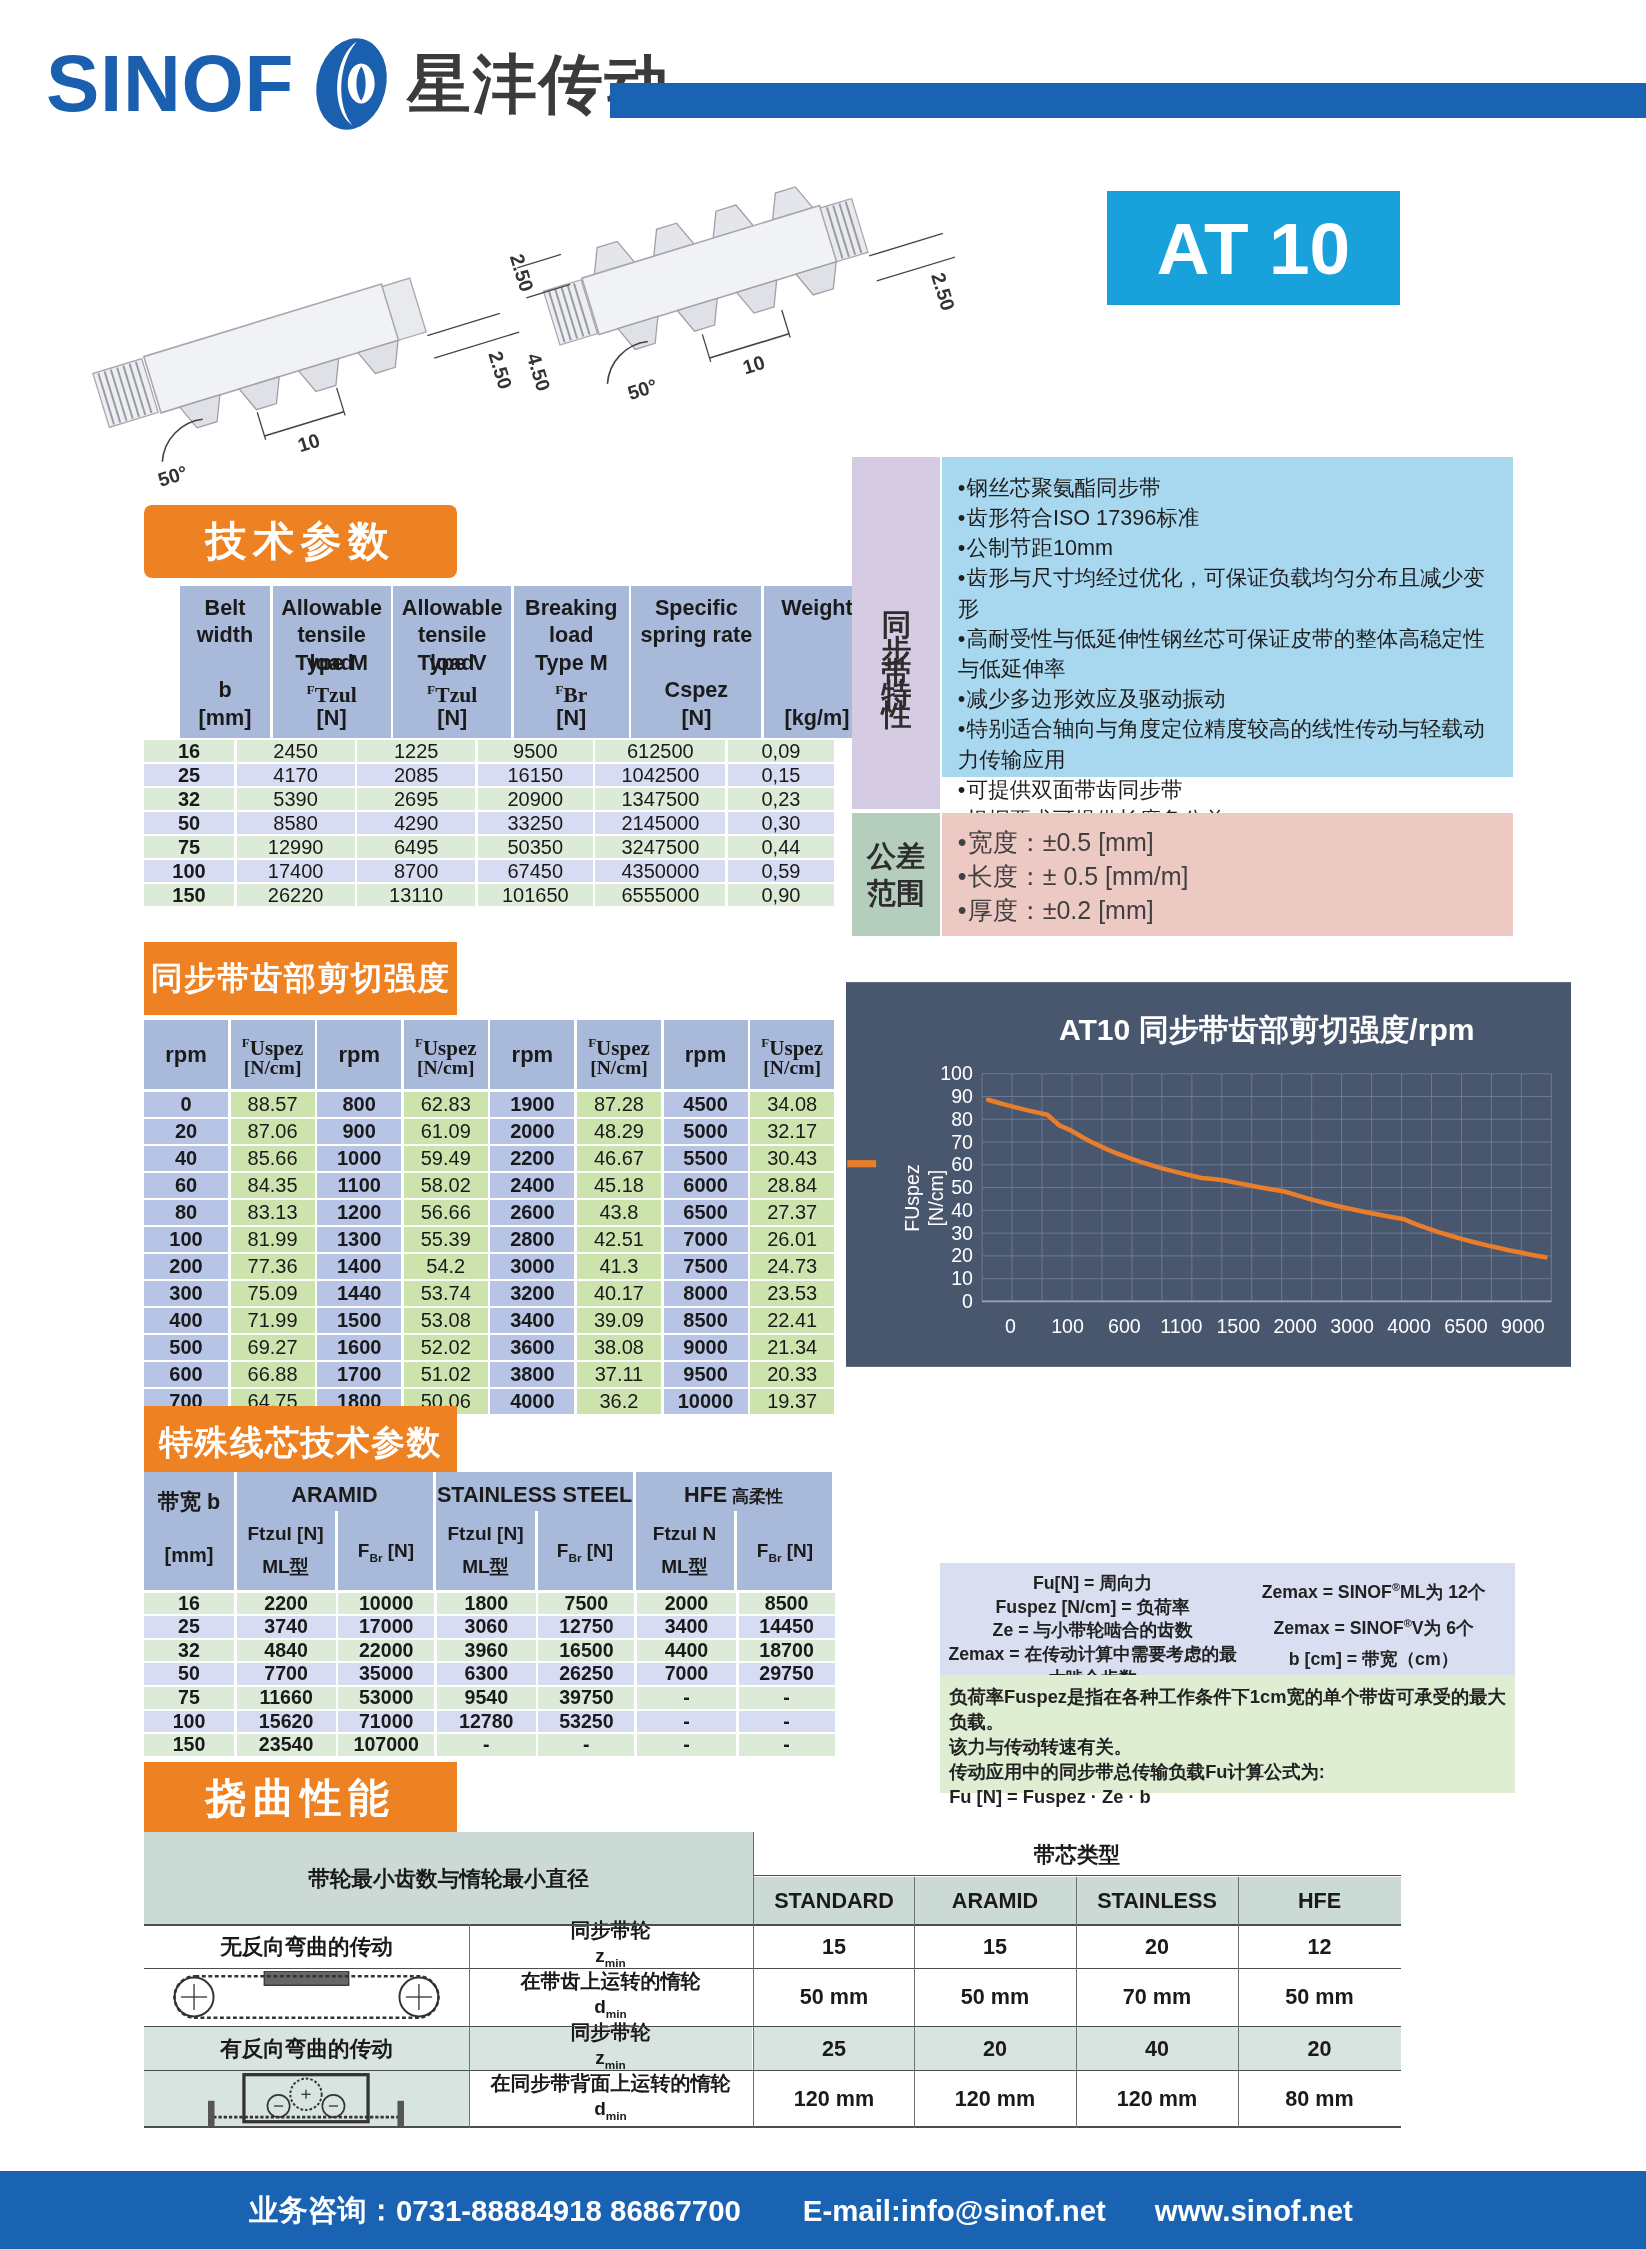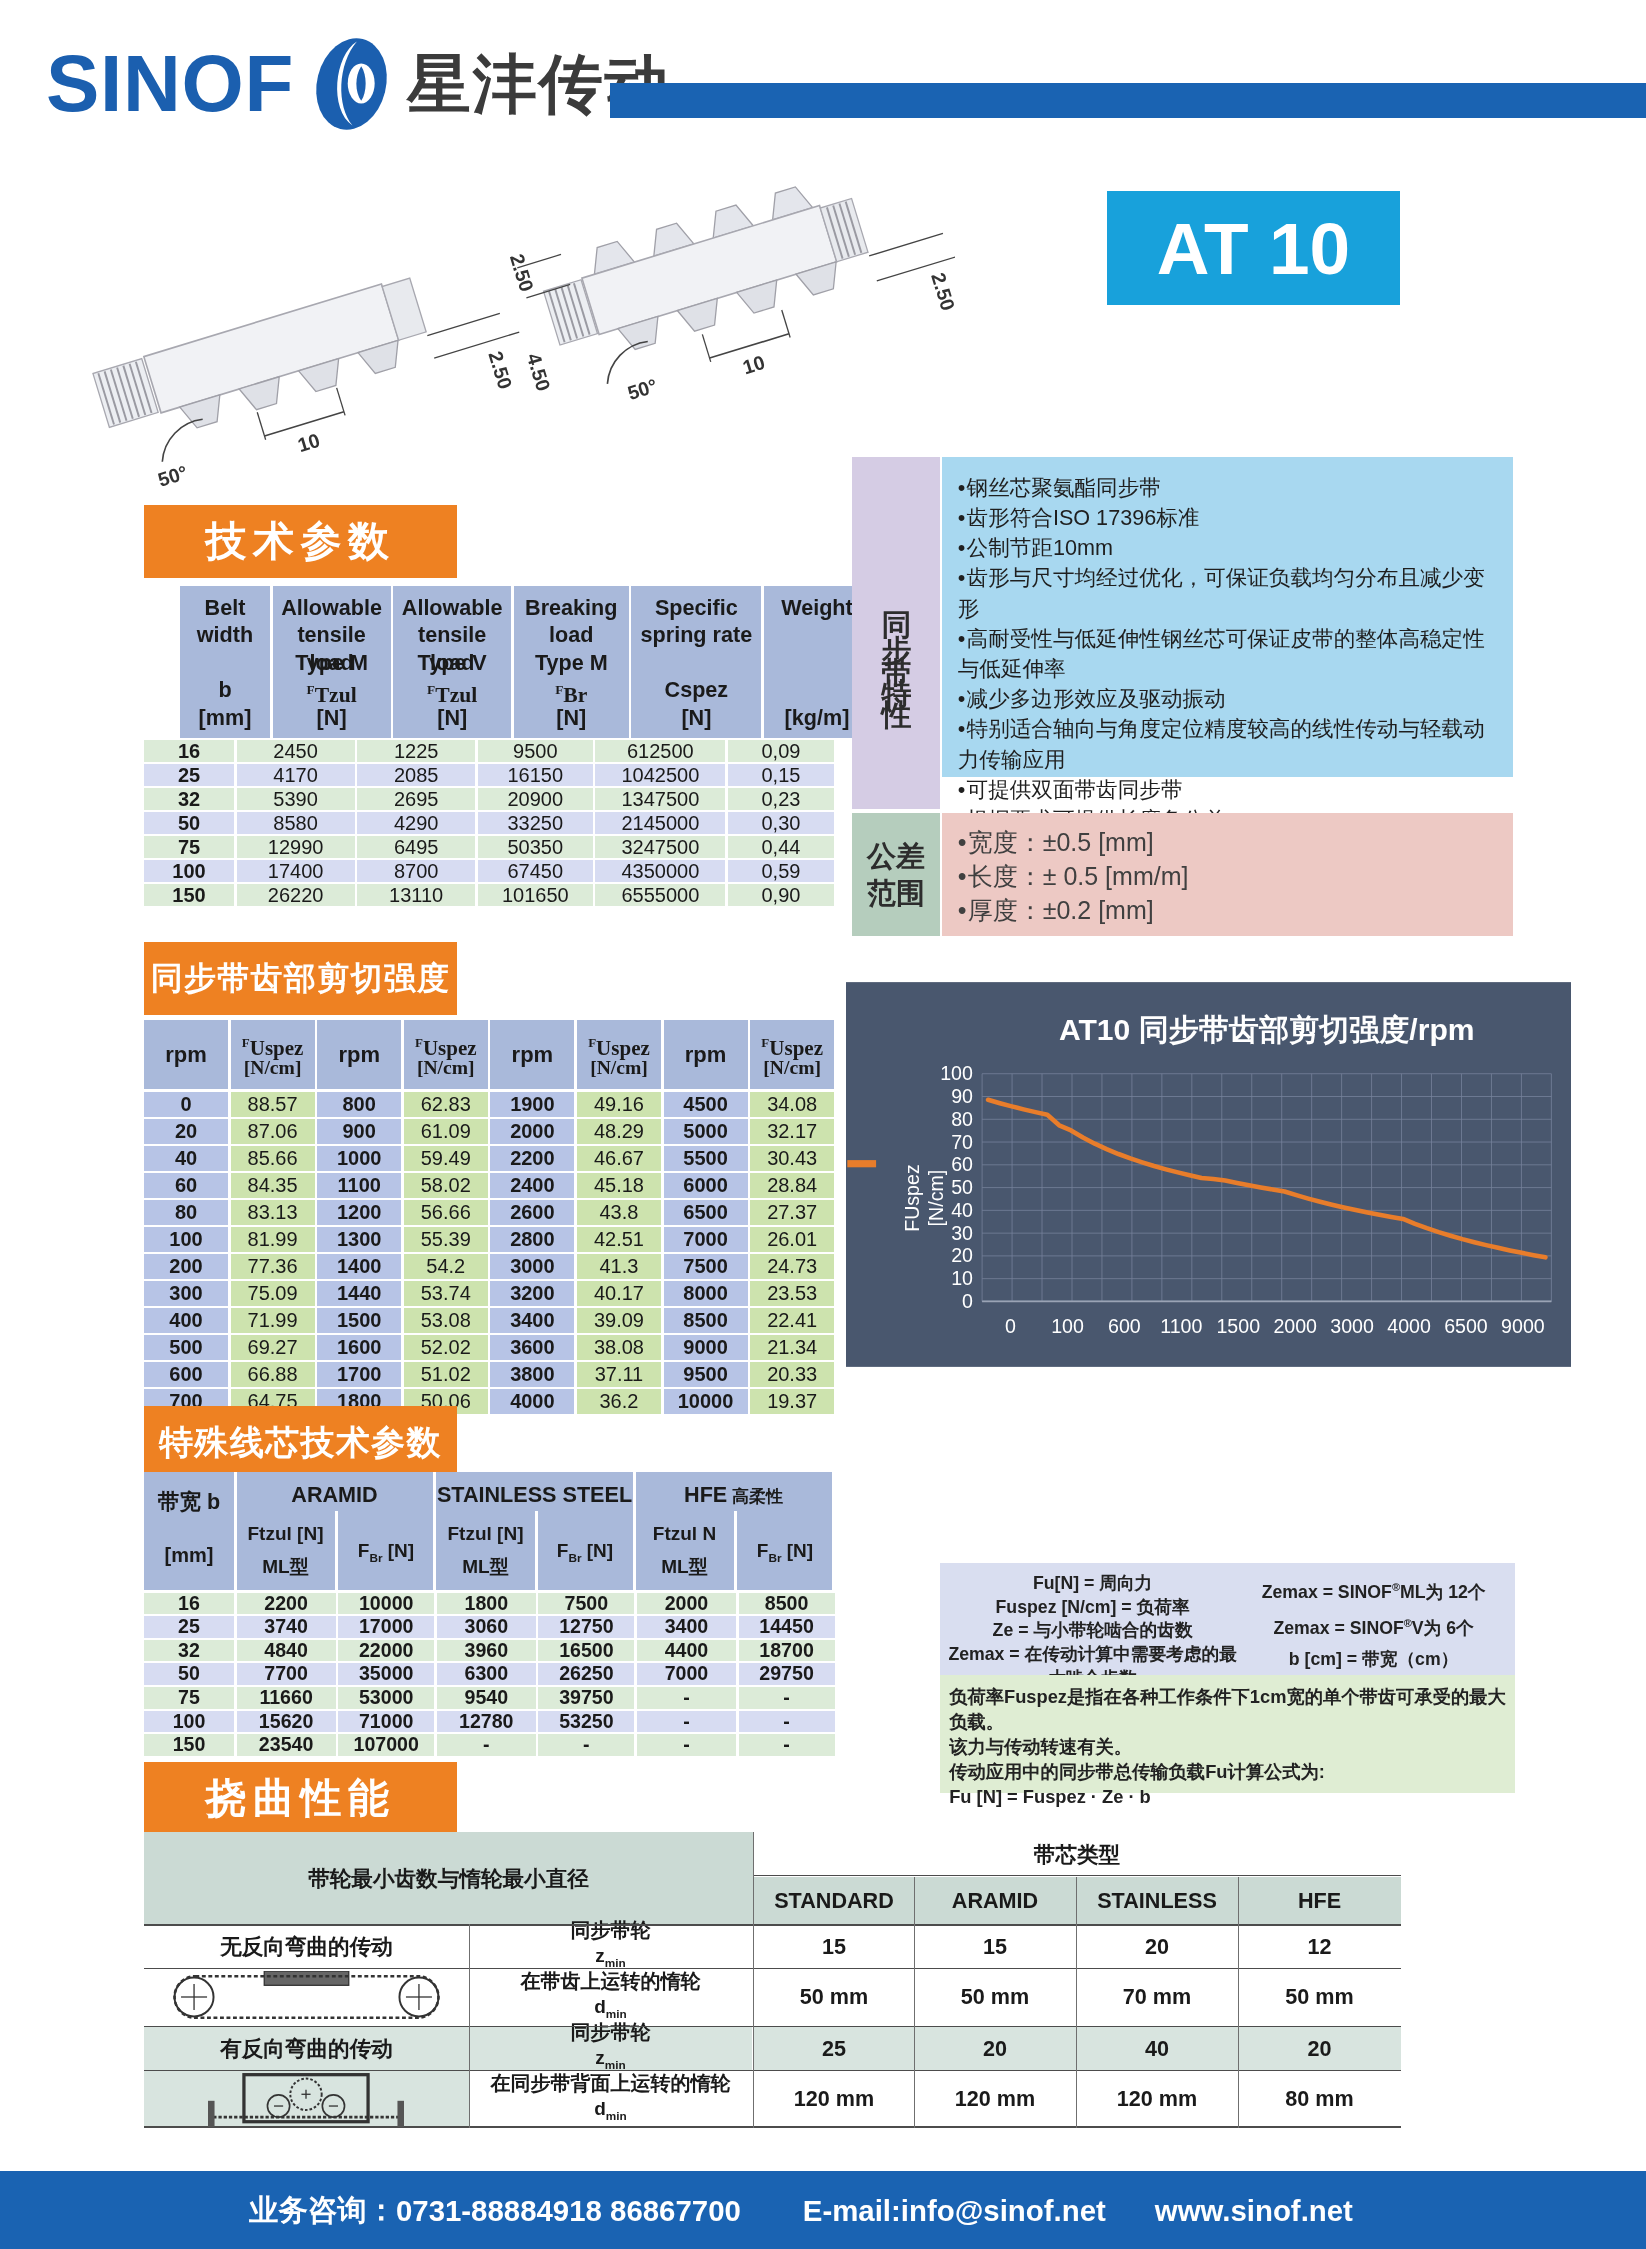"技术参数" #h-tech { border-radius: none -> 8px }
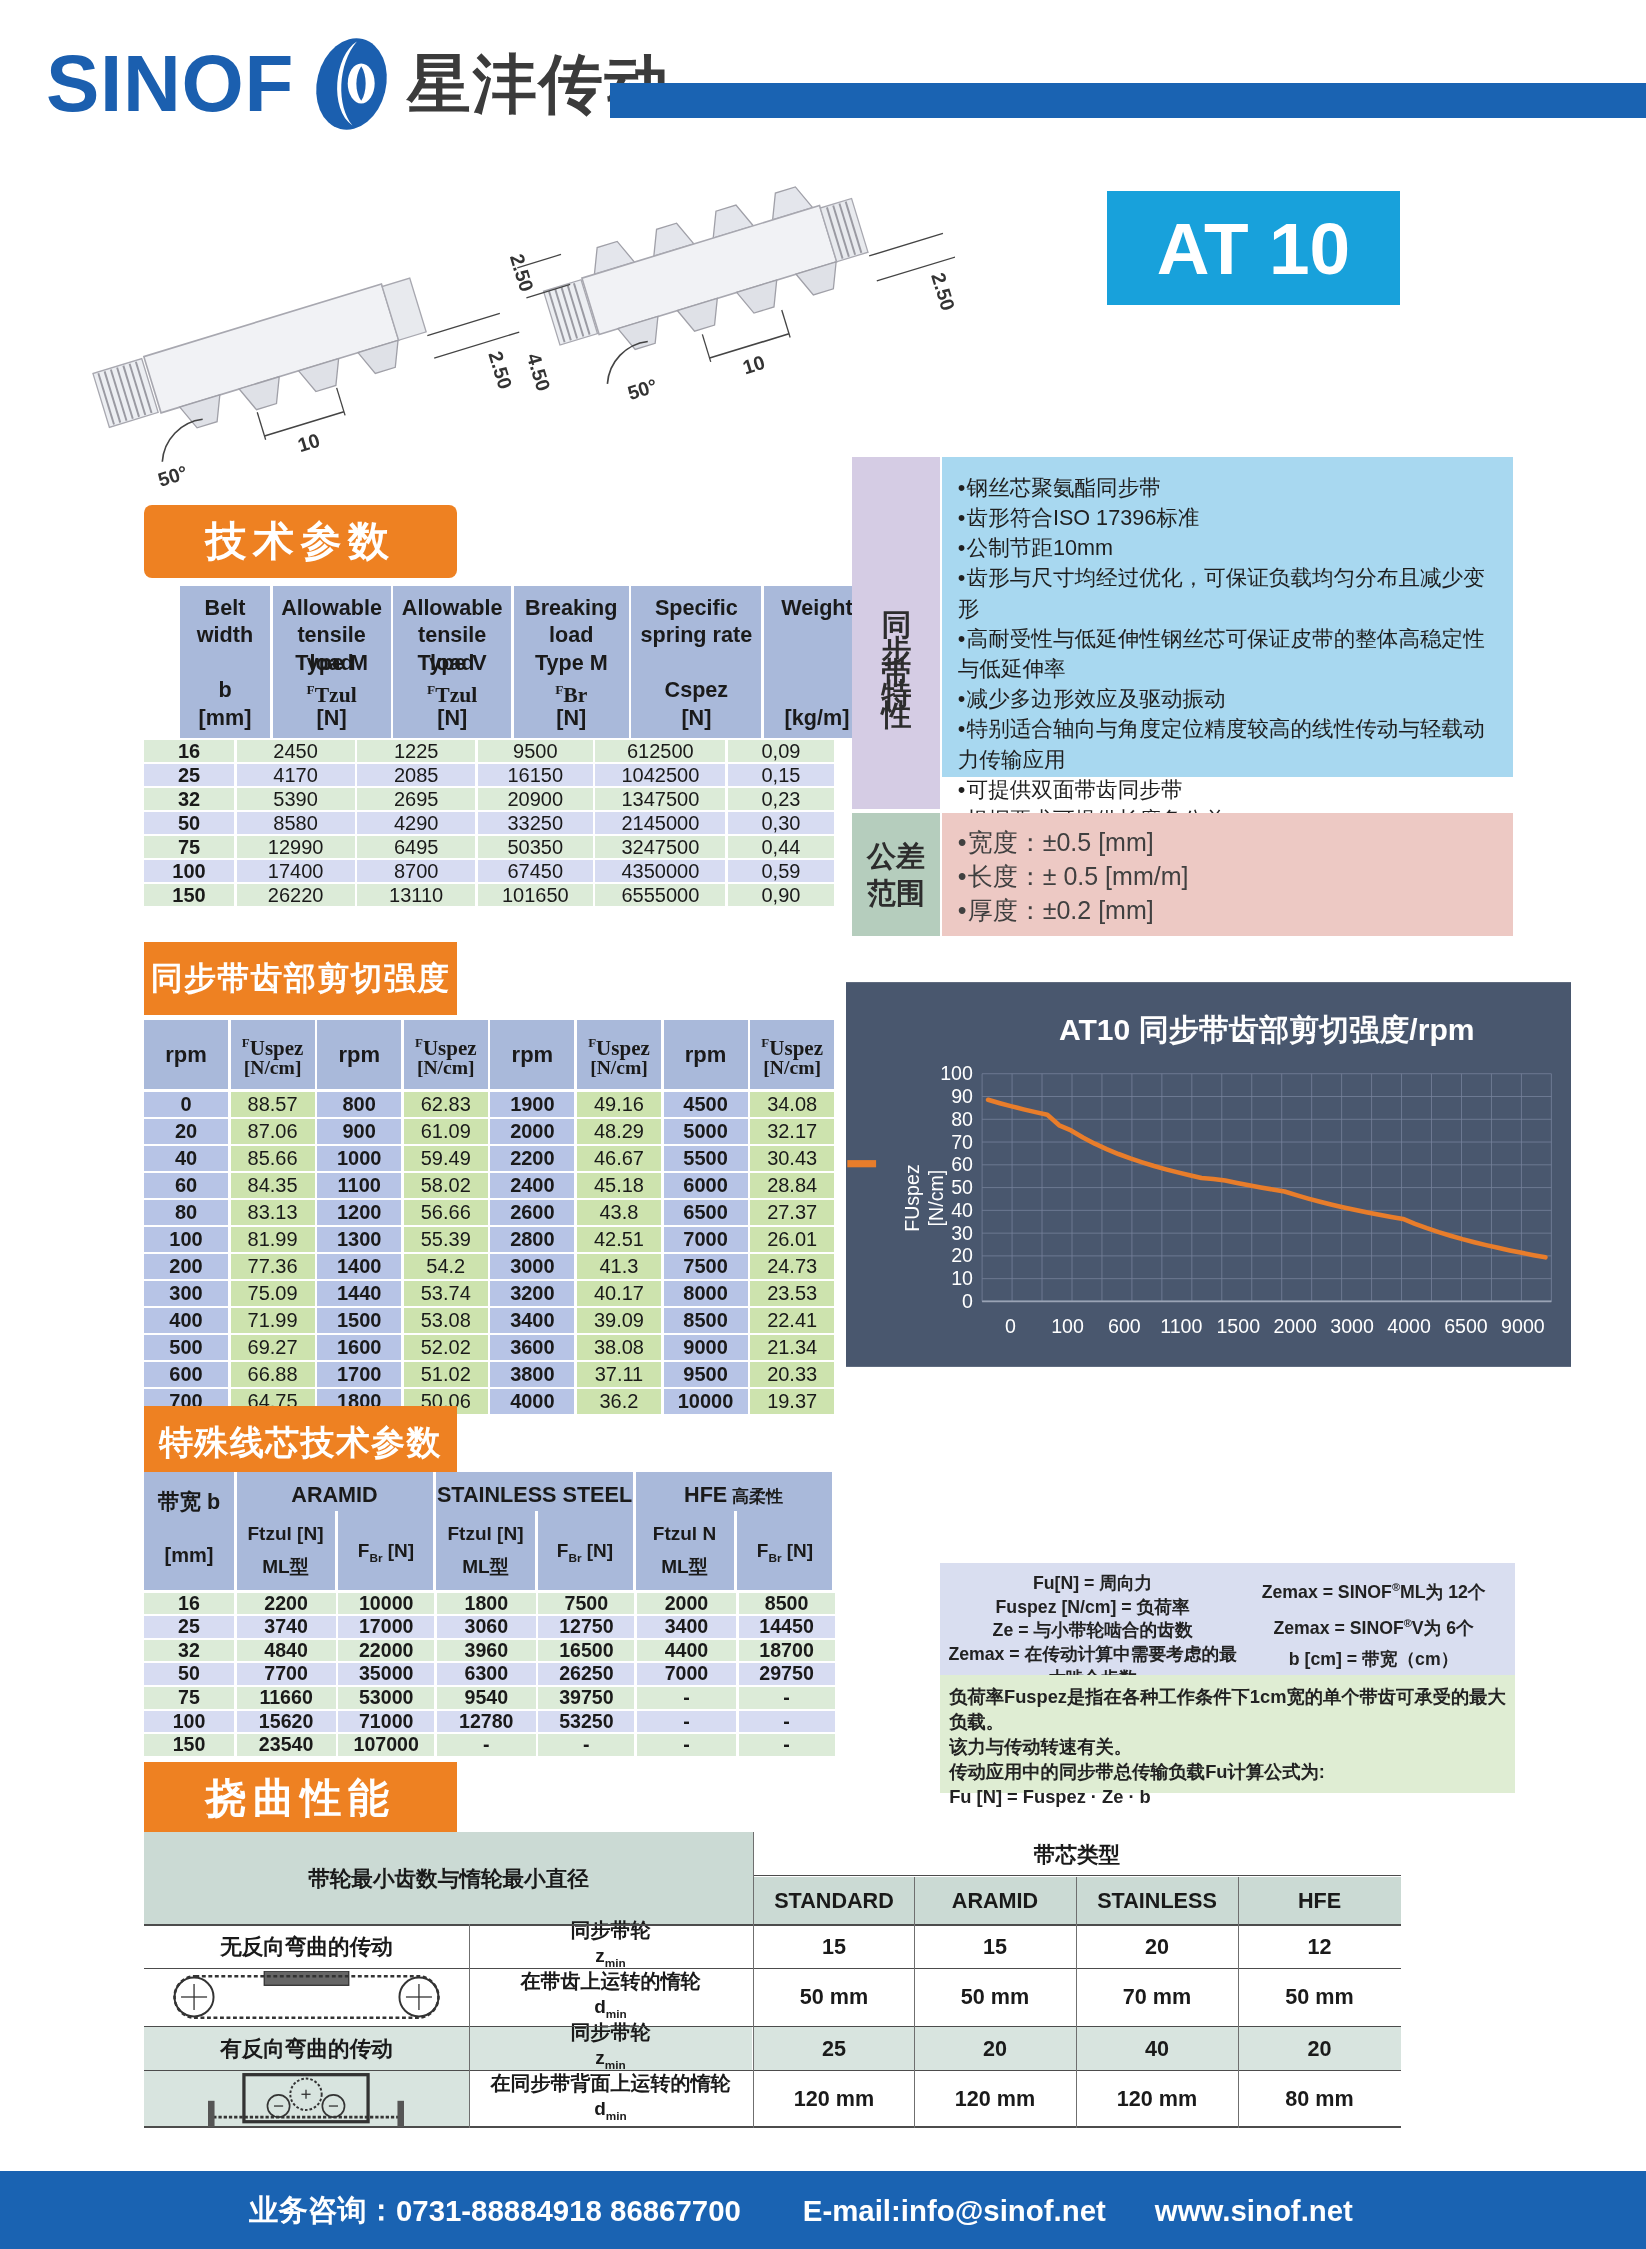"49.16" div.s-cell { text: 49.16 -> 87.28 }
